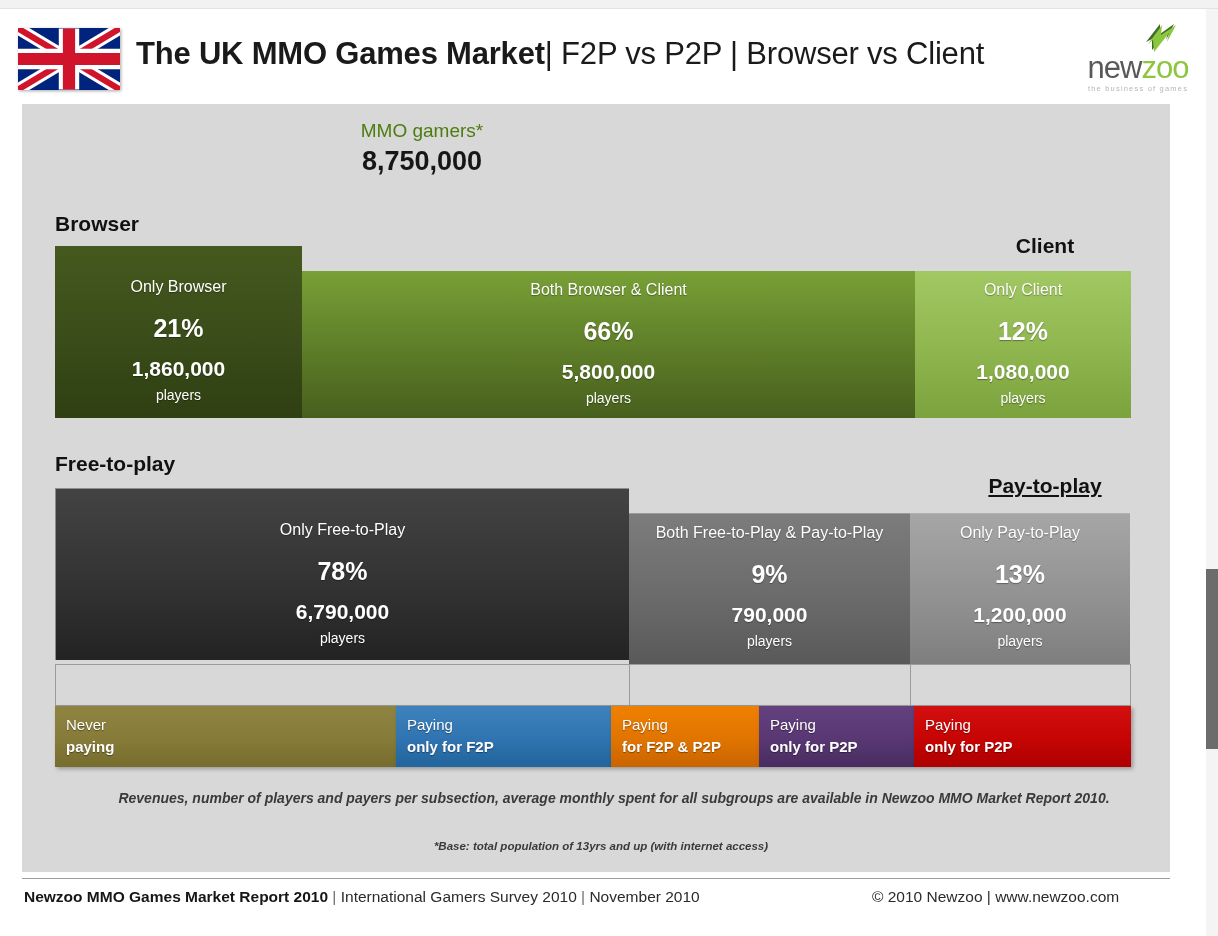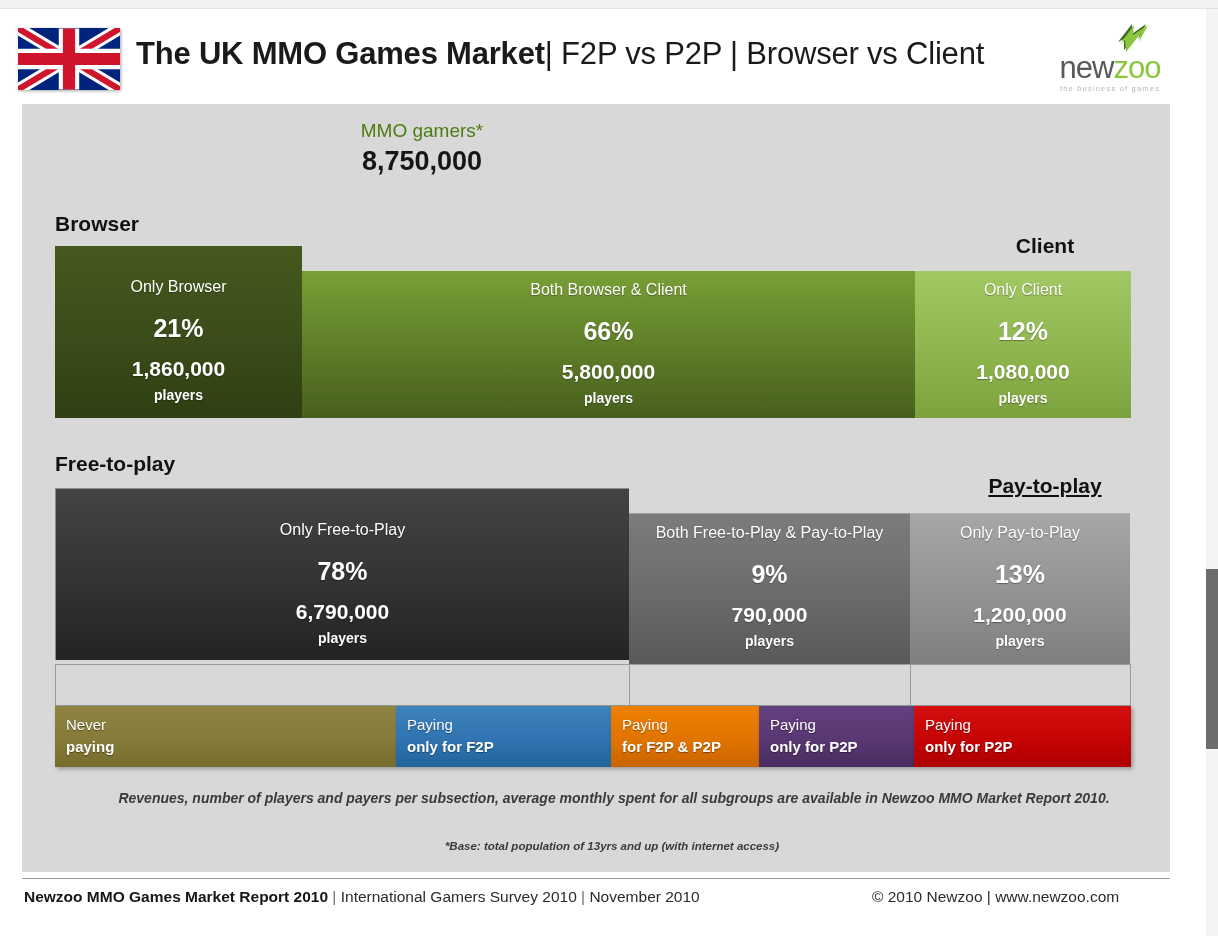"newzoo" .logo { left: 1022px -> 1050px }
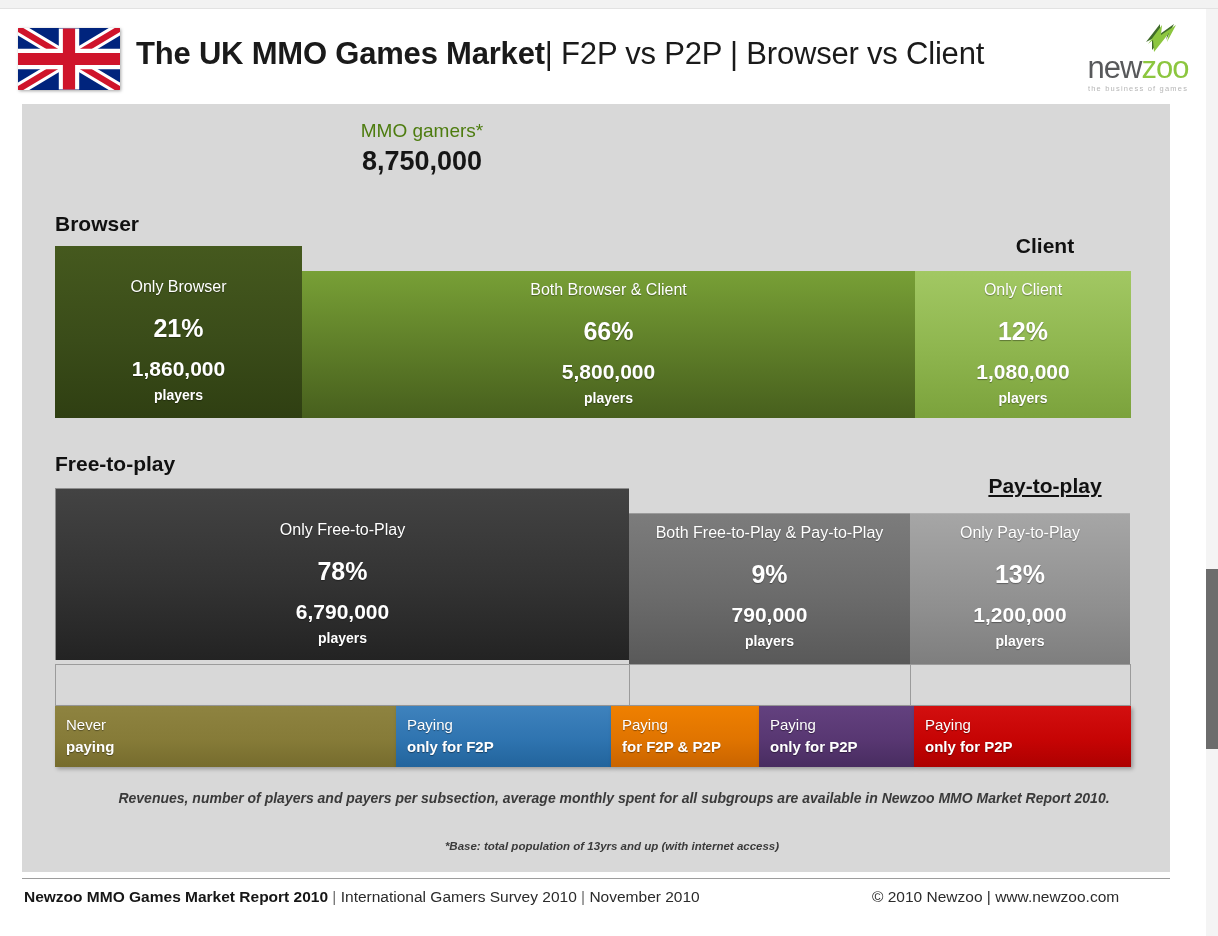"players" .block .b-unit { font-weight: bold -> normal }
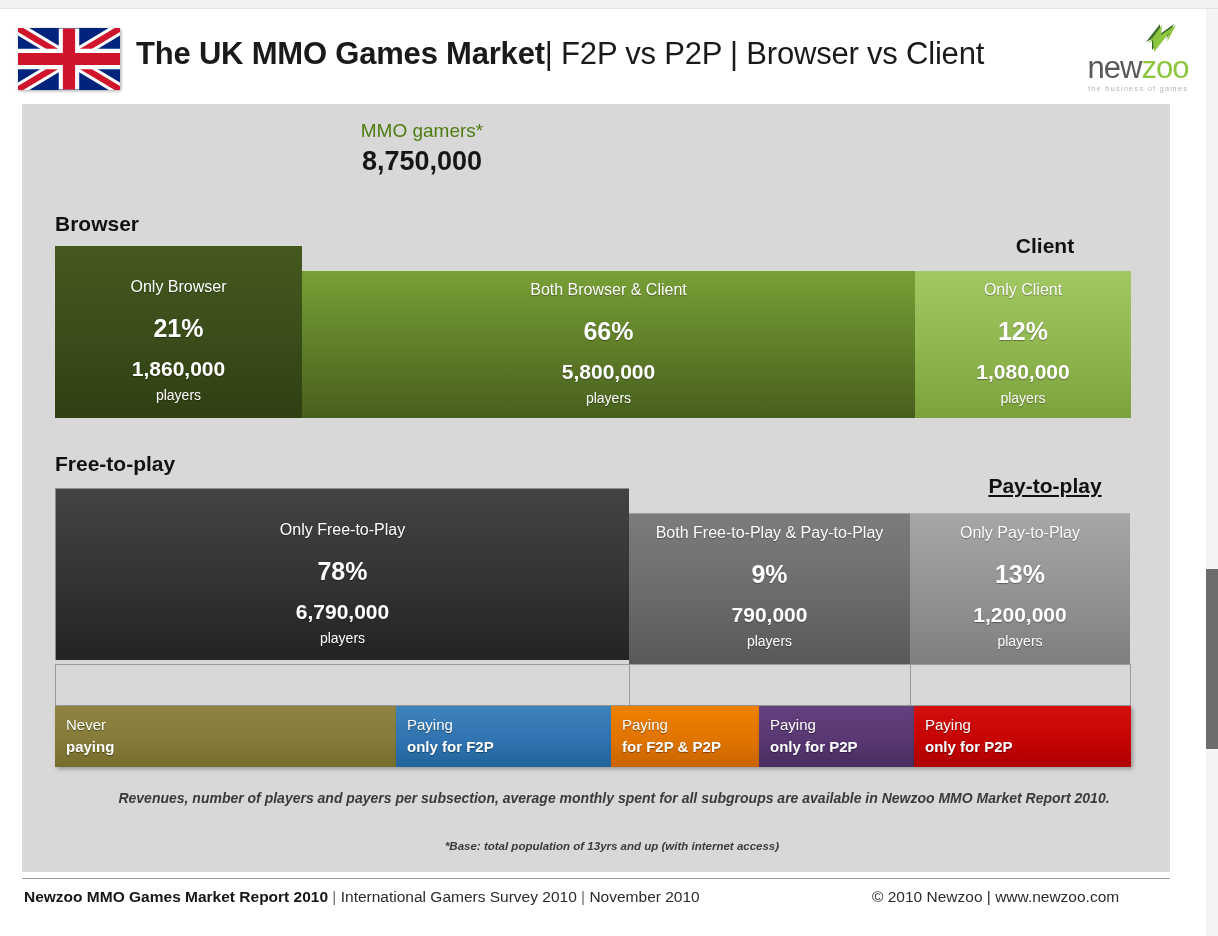"*Base: total population of 13yrs" #note-2 { left: 16px -> 5px }
